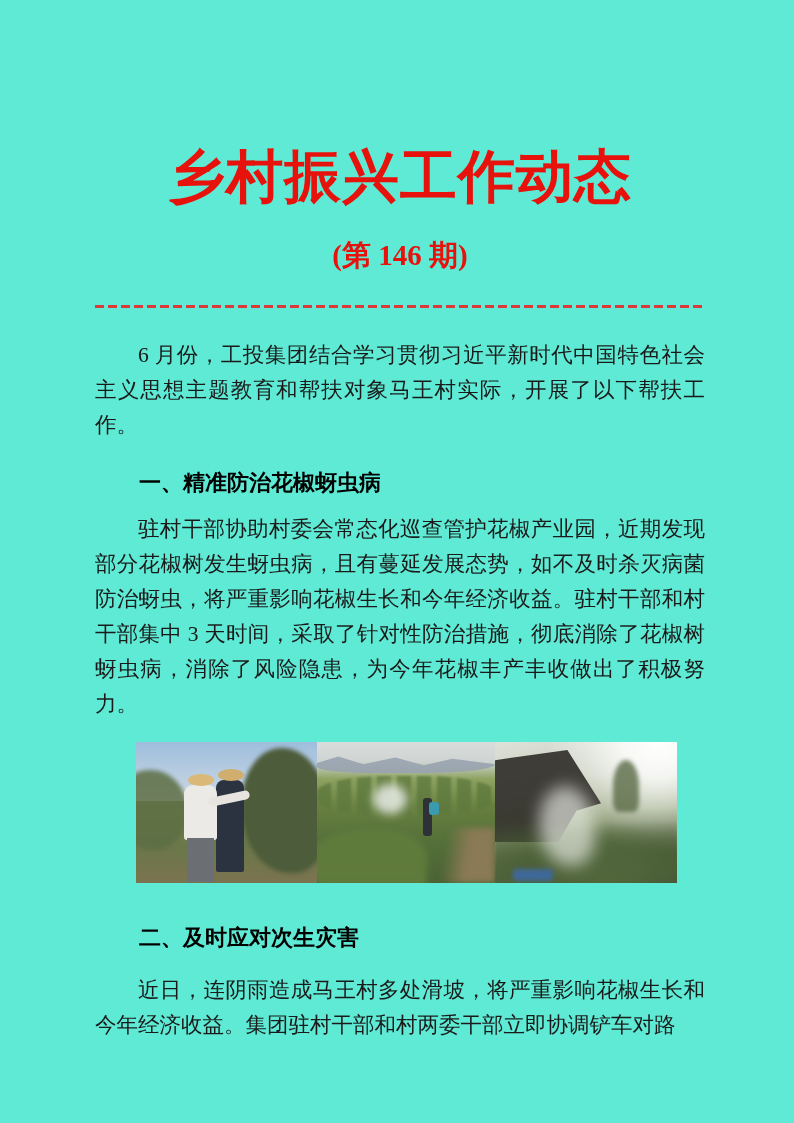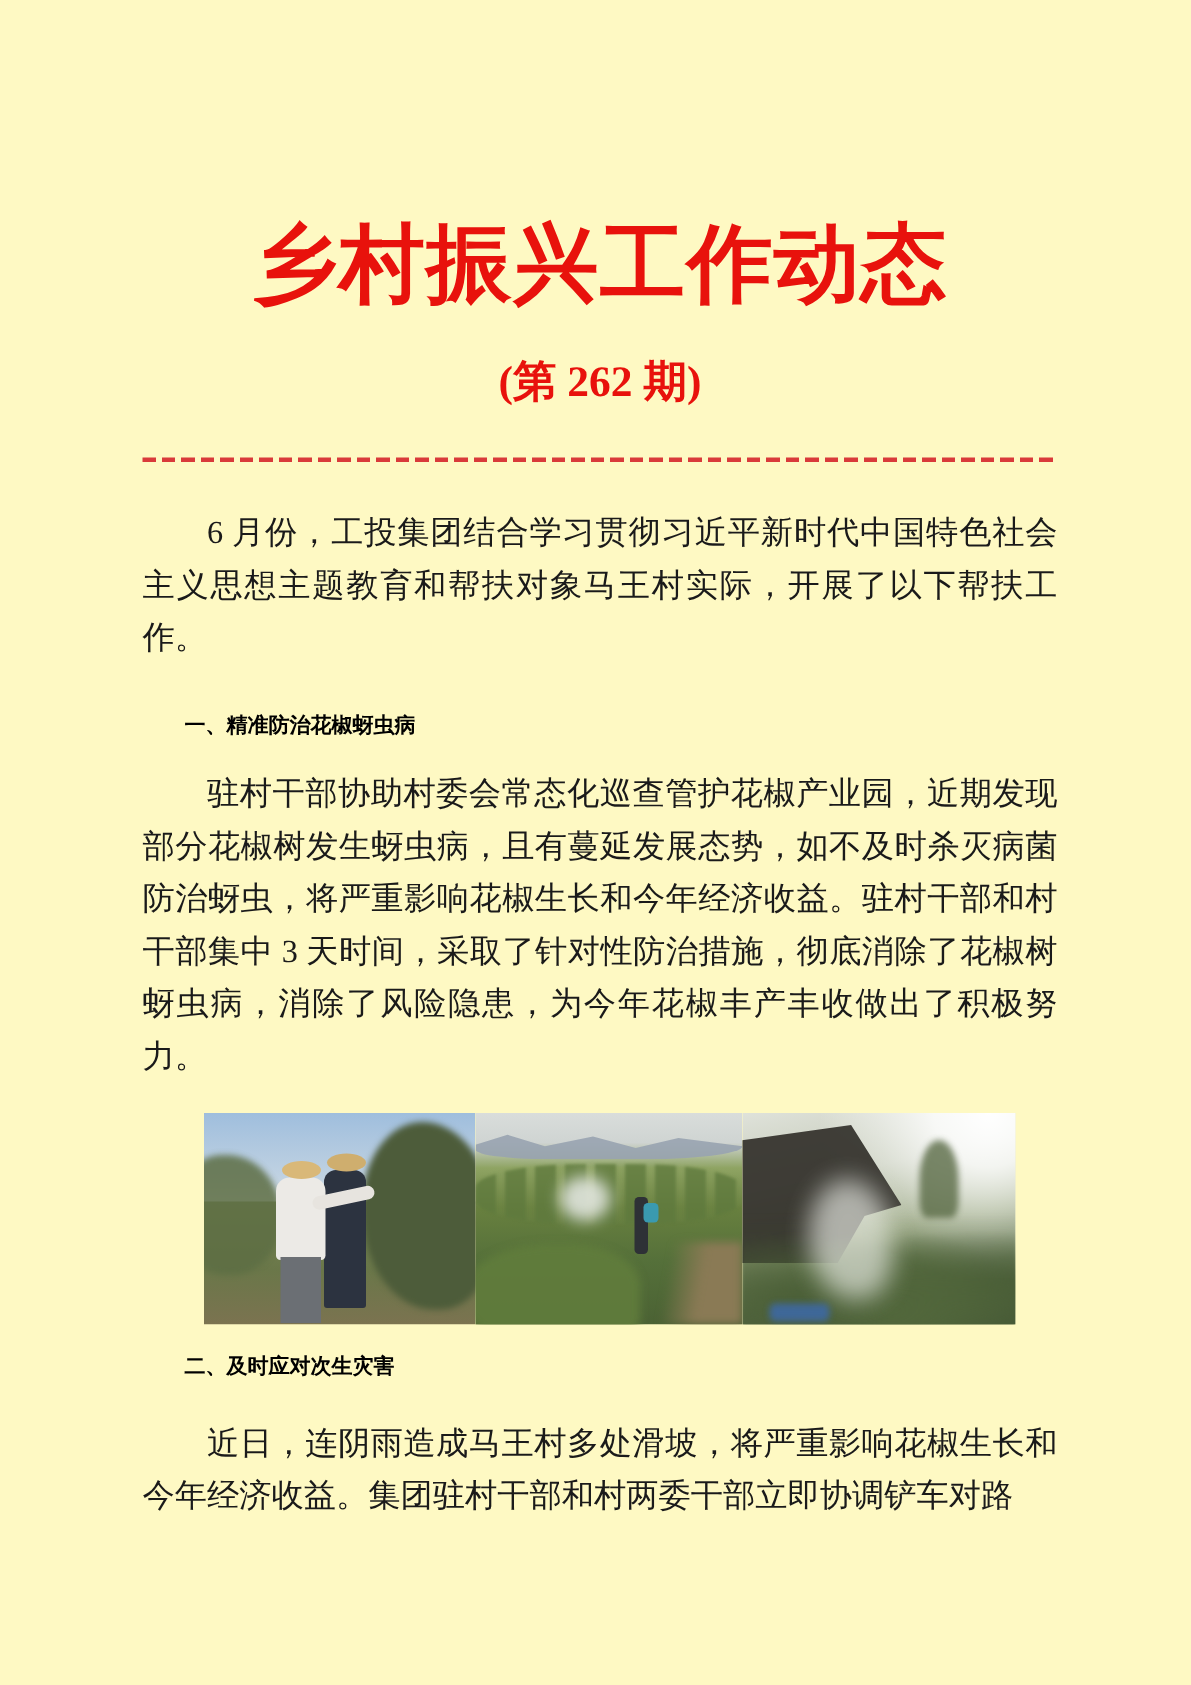"乡村振兴工作动态" .page { background: #fef9c3 -> #5eead4 }
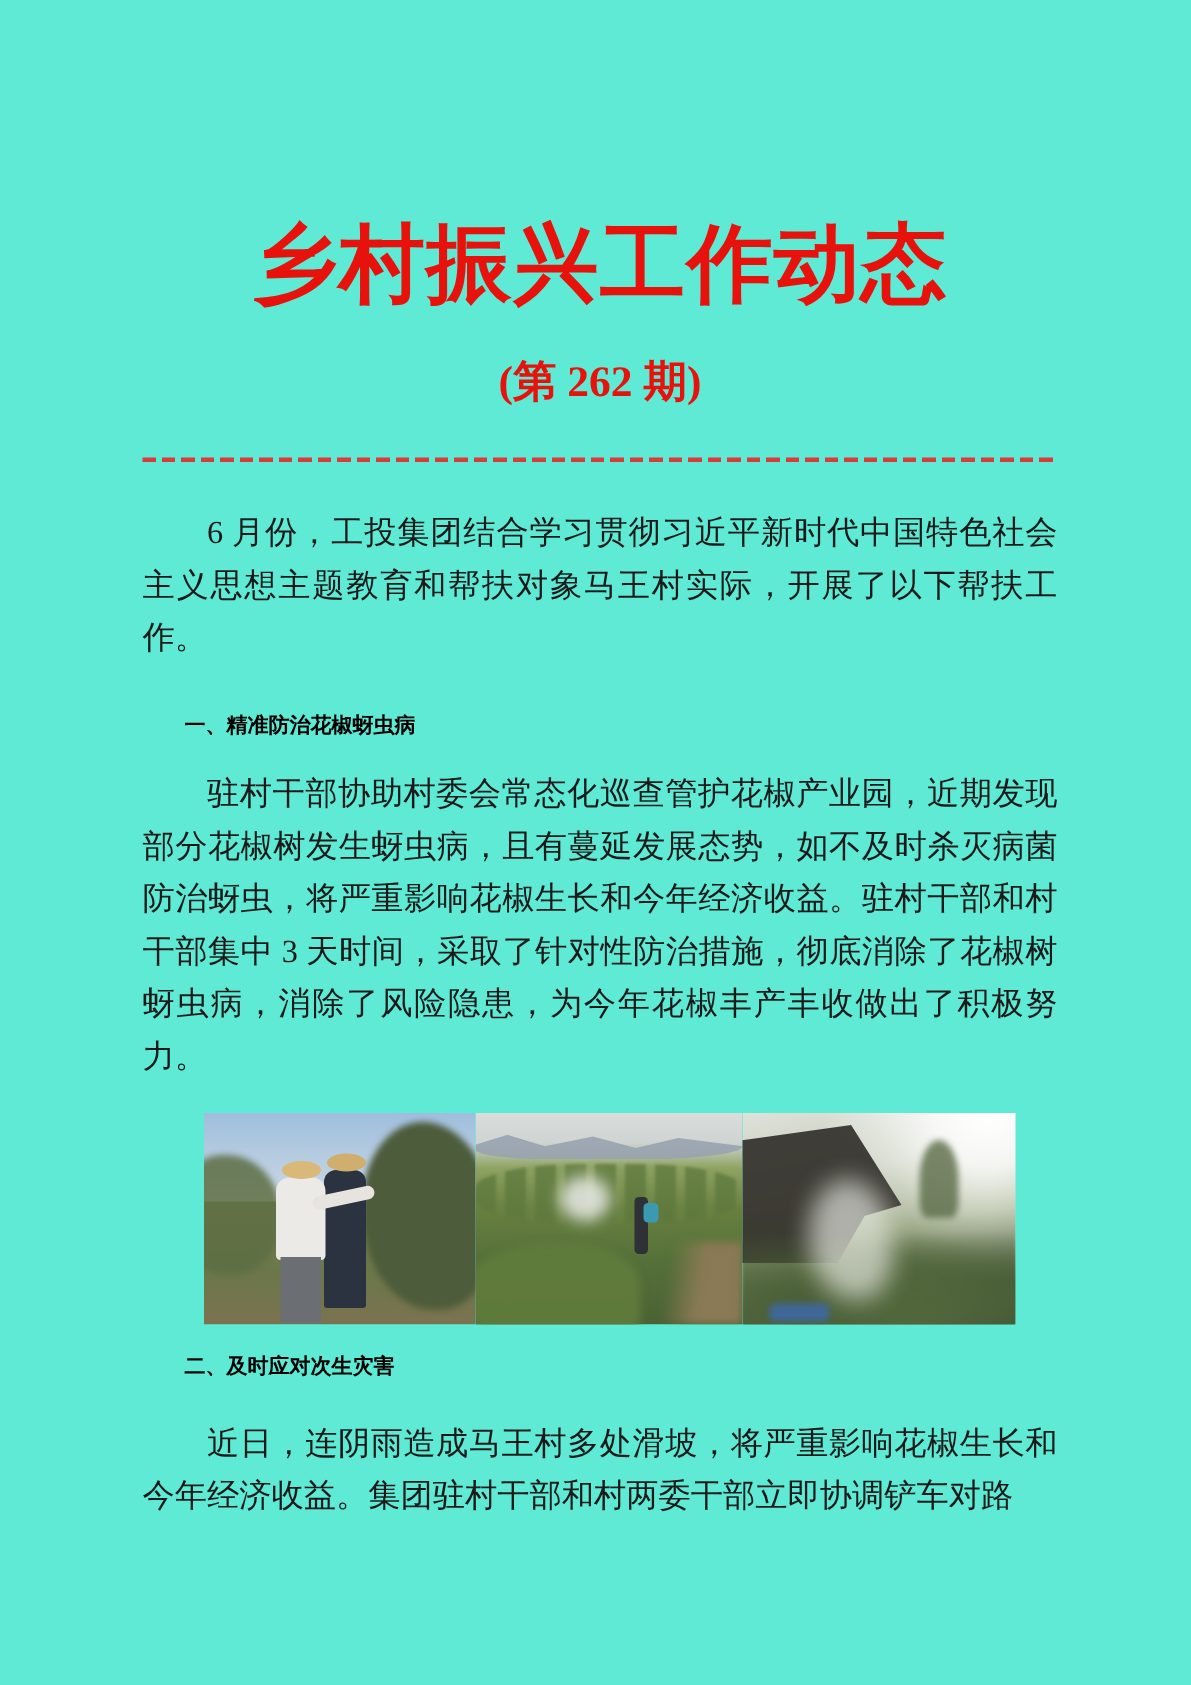"(第 262 期)" div.doc-issue { text: 262 -> 146 }
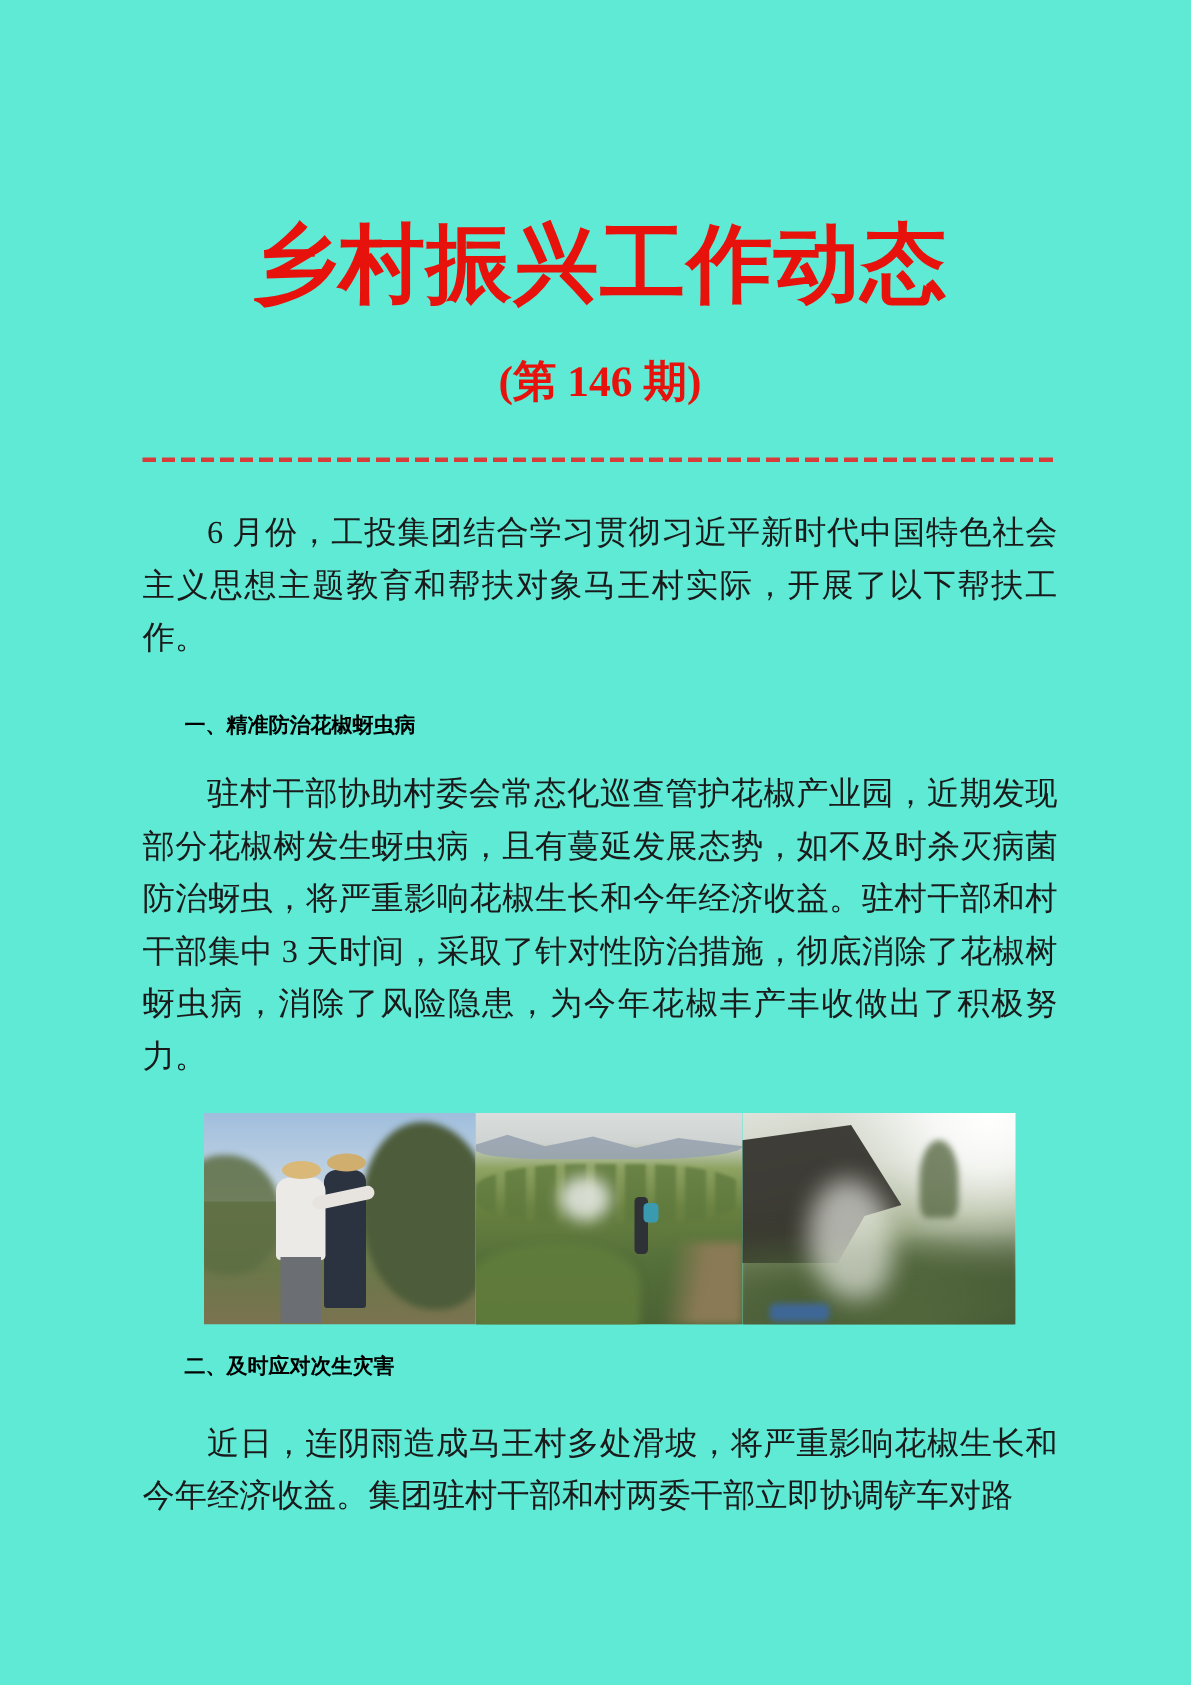"一、精准防治花椒蚜虫病" .section-head { font-size: 14px -> 22px }
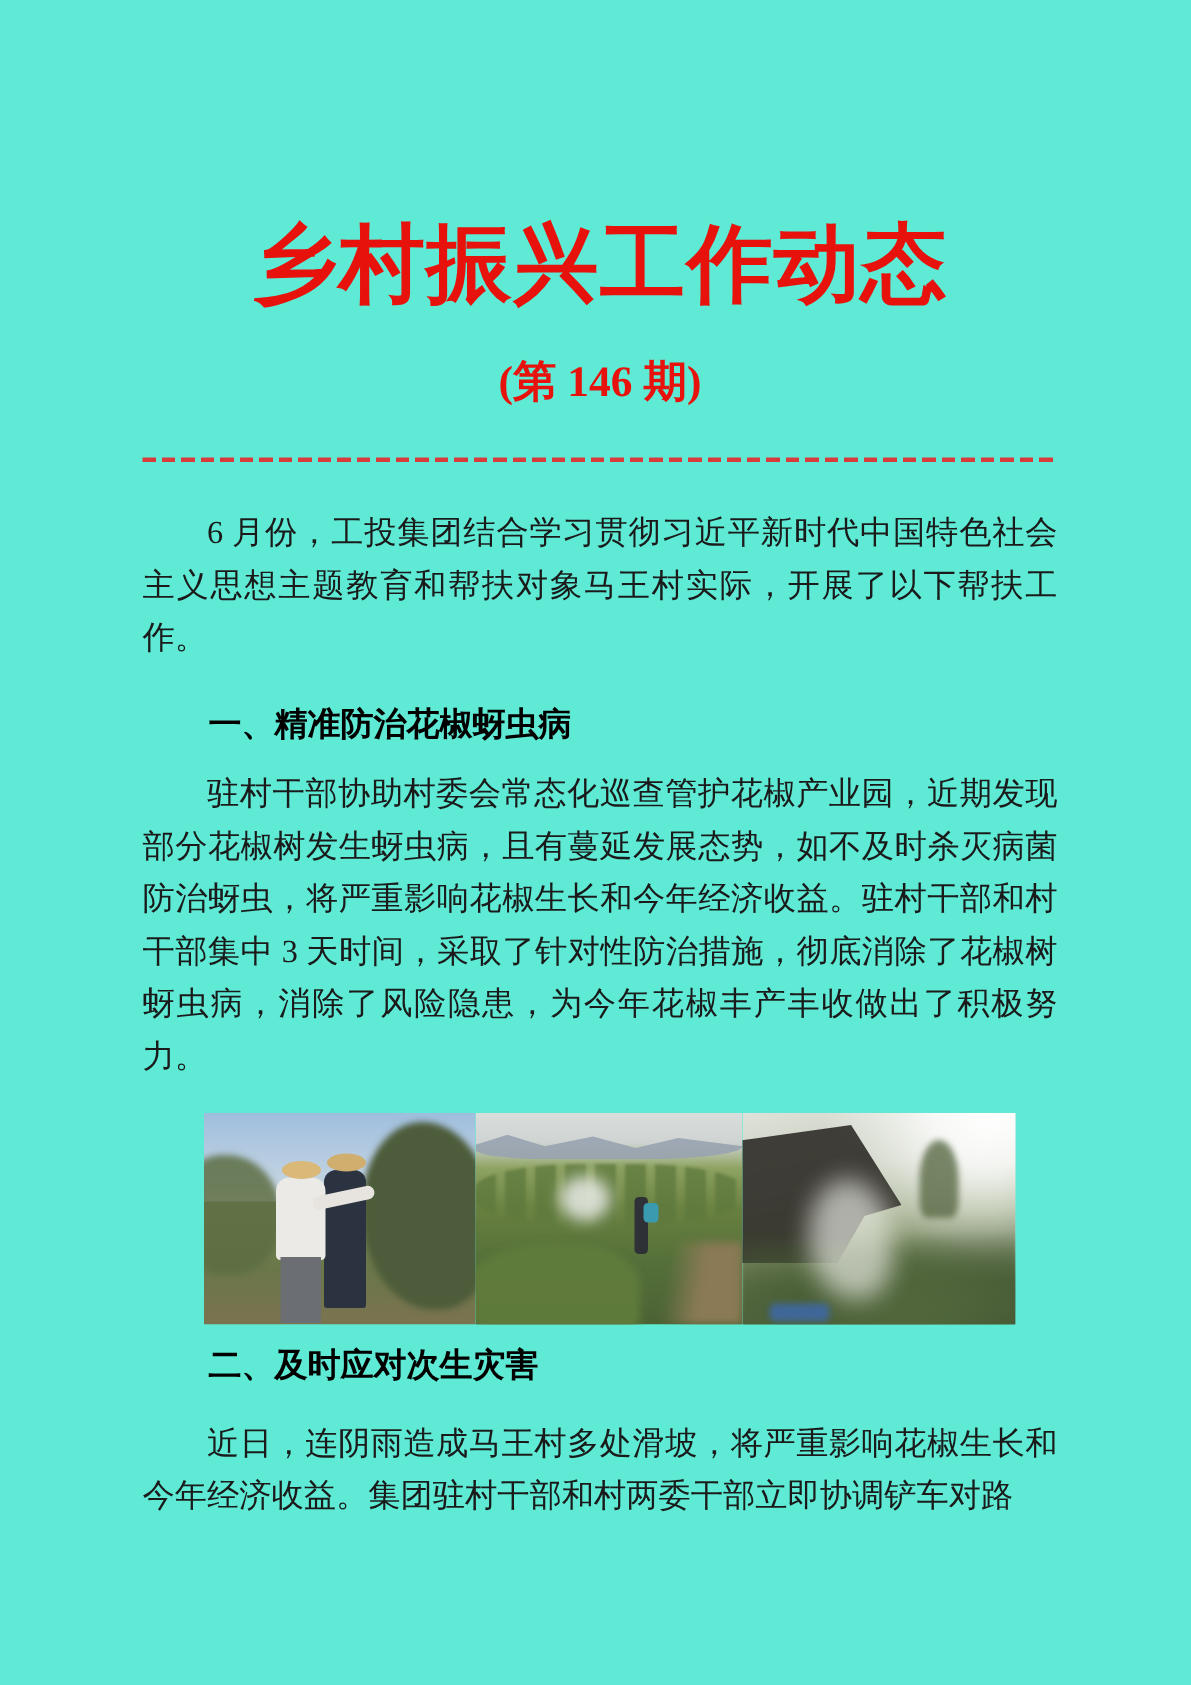"二、及时应对次生灾害" .head-2 { margin-top: 12px -> 40px }
